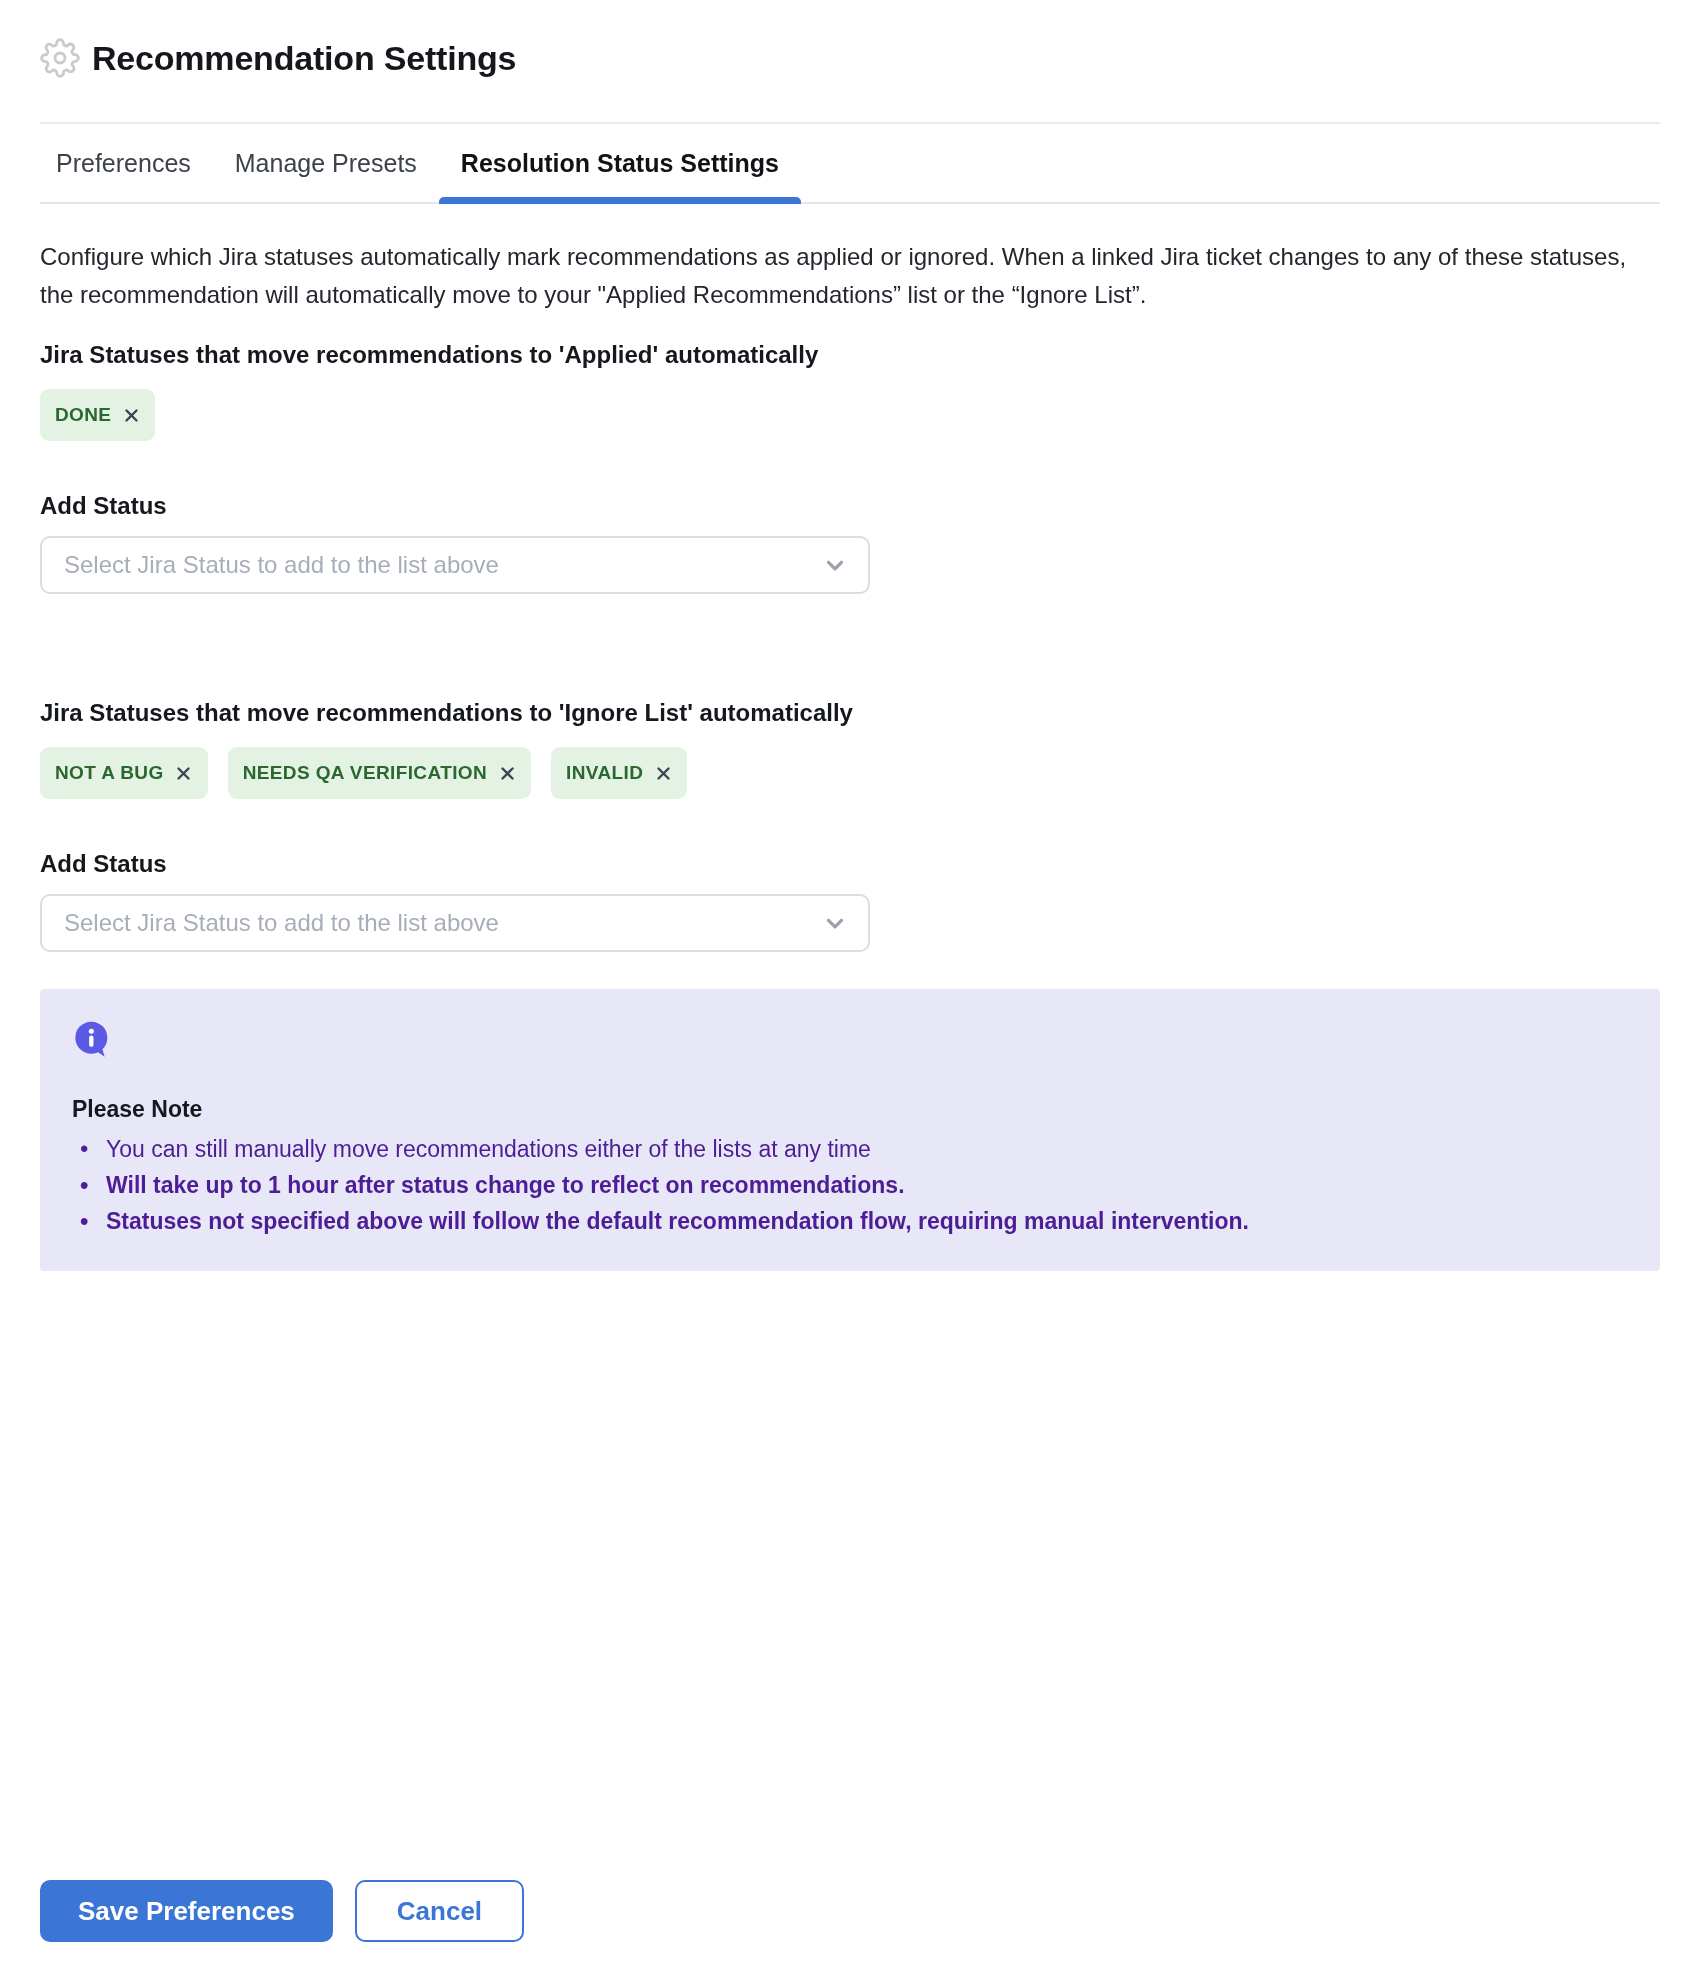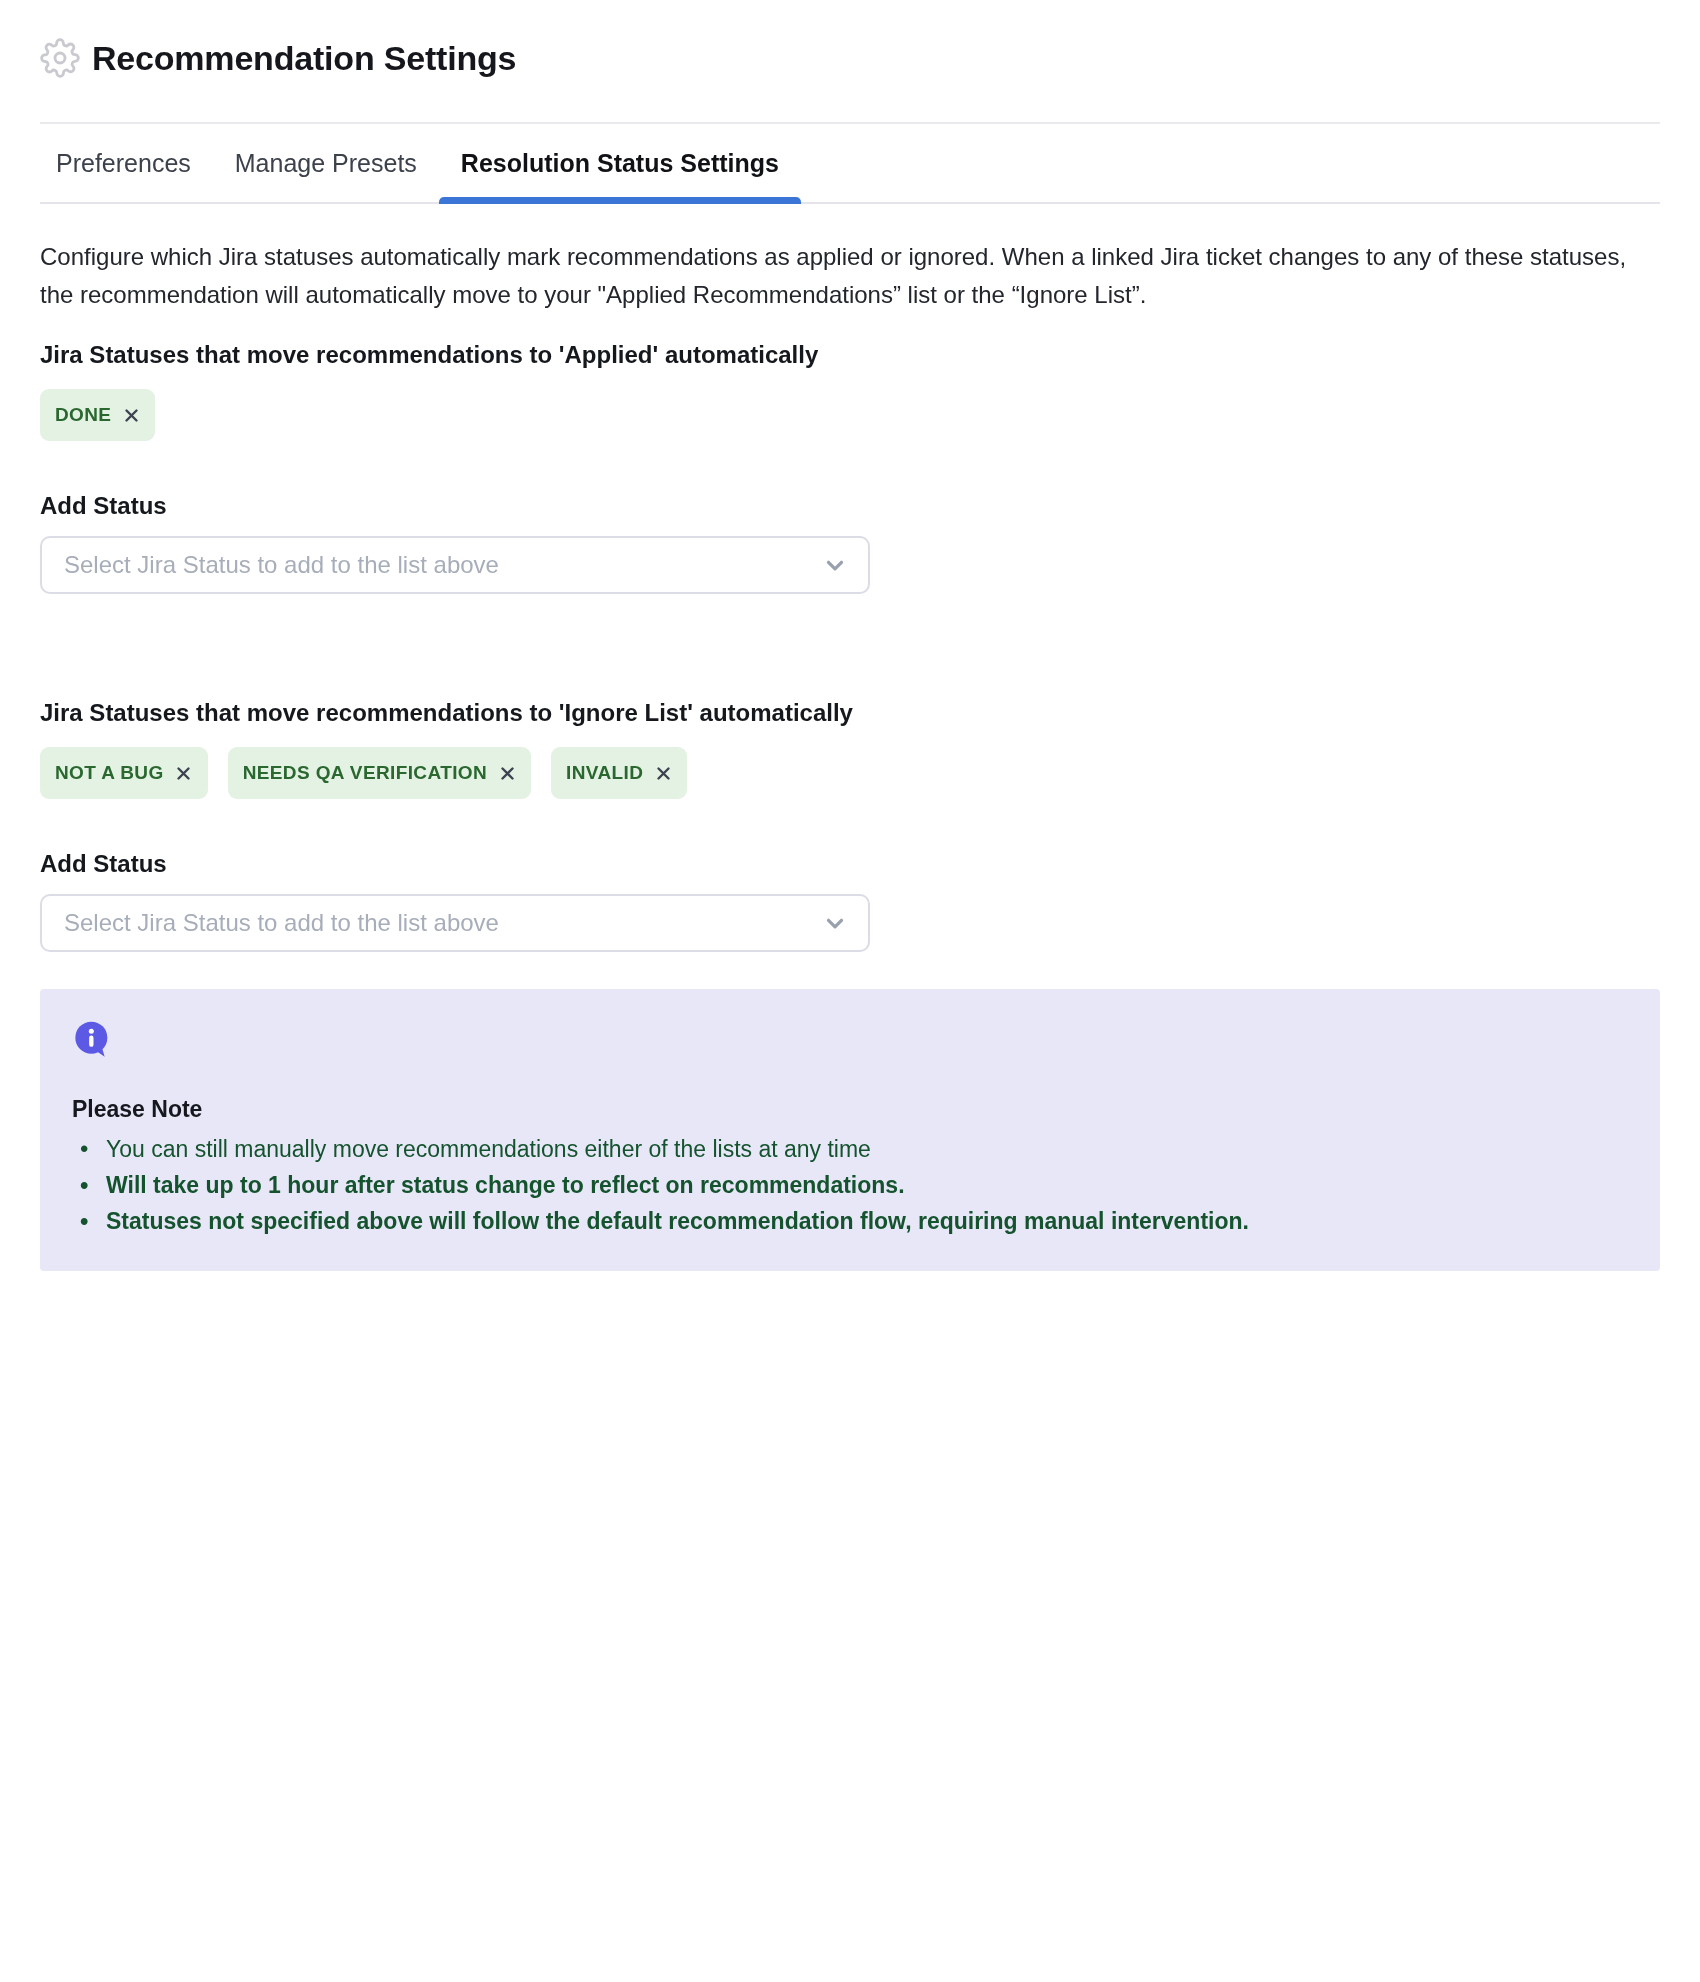"You can still manually move" .note-list li { color: #14532d -> #4c1d95 }
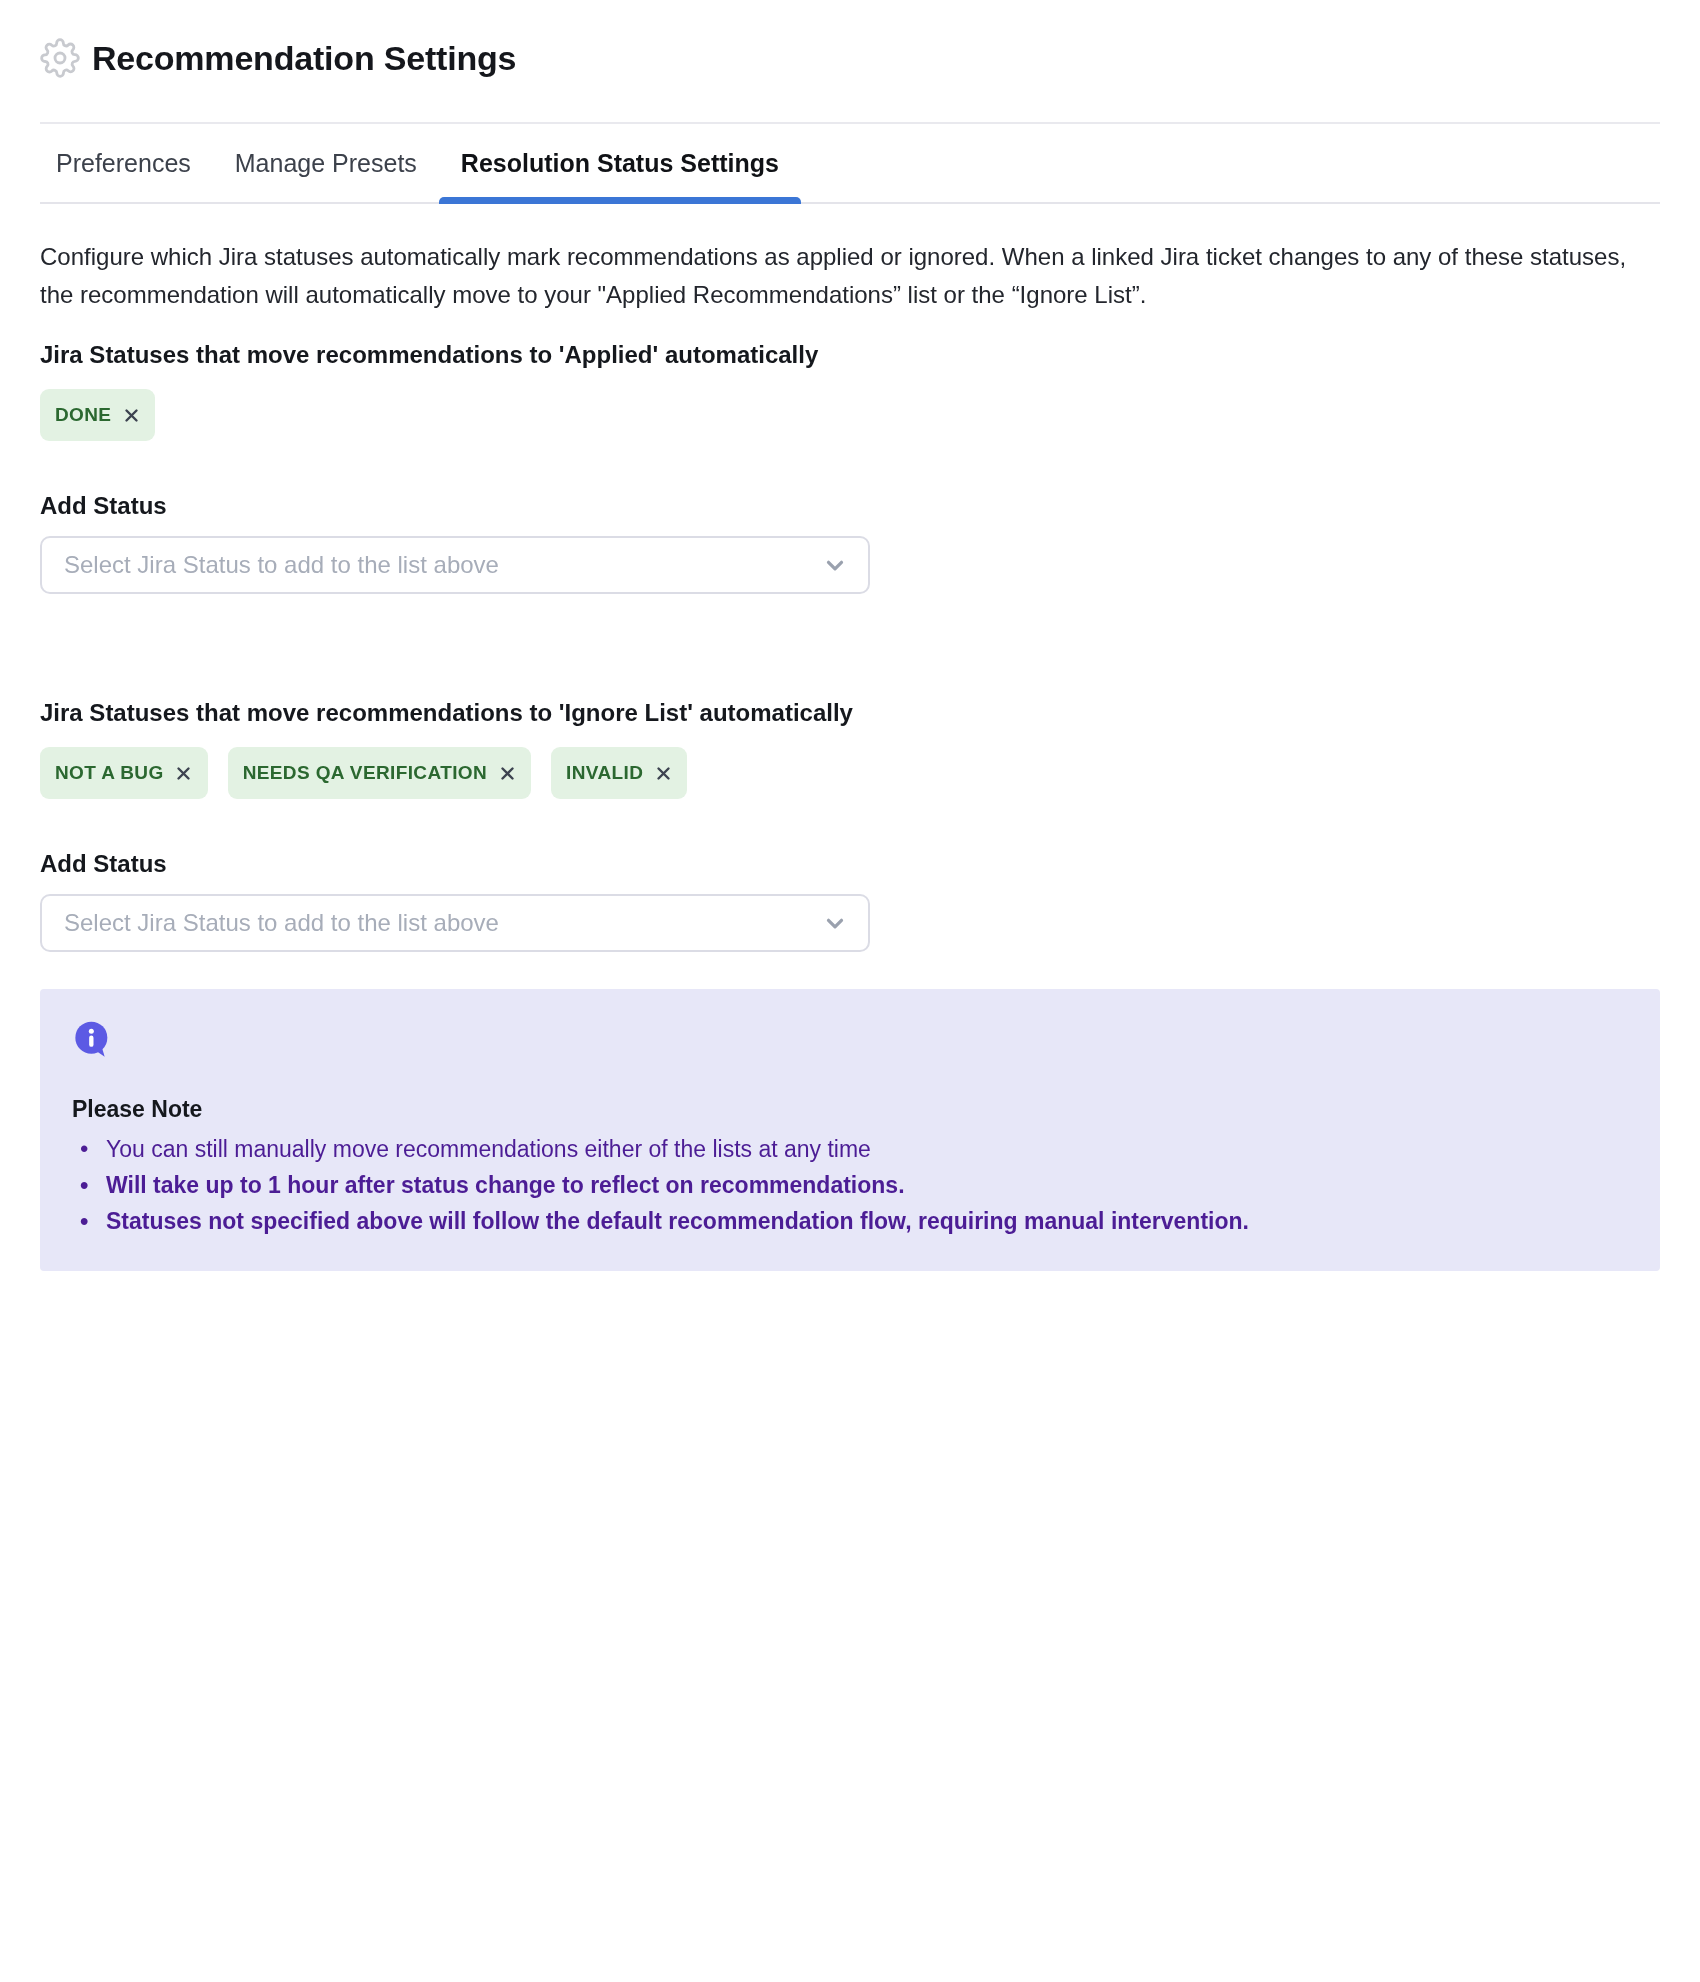"Save Preferences" div.actions { html: none -> <div> <button>Save Preferences</button> <button>Cancel</button> </div> }
